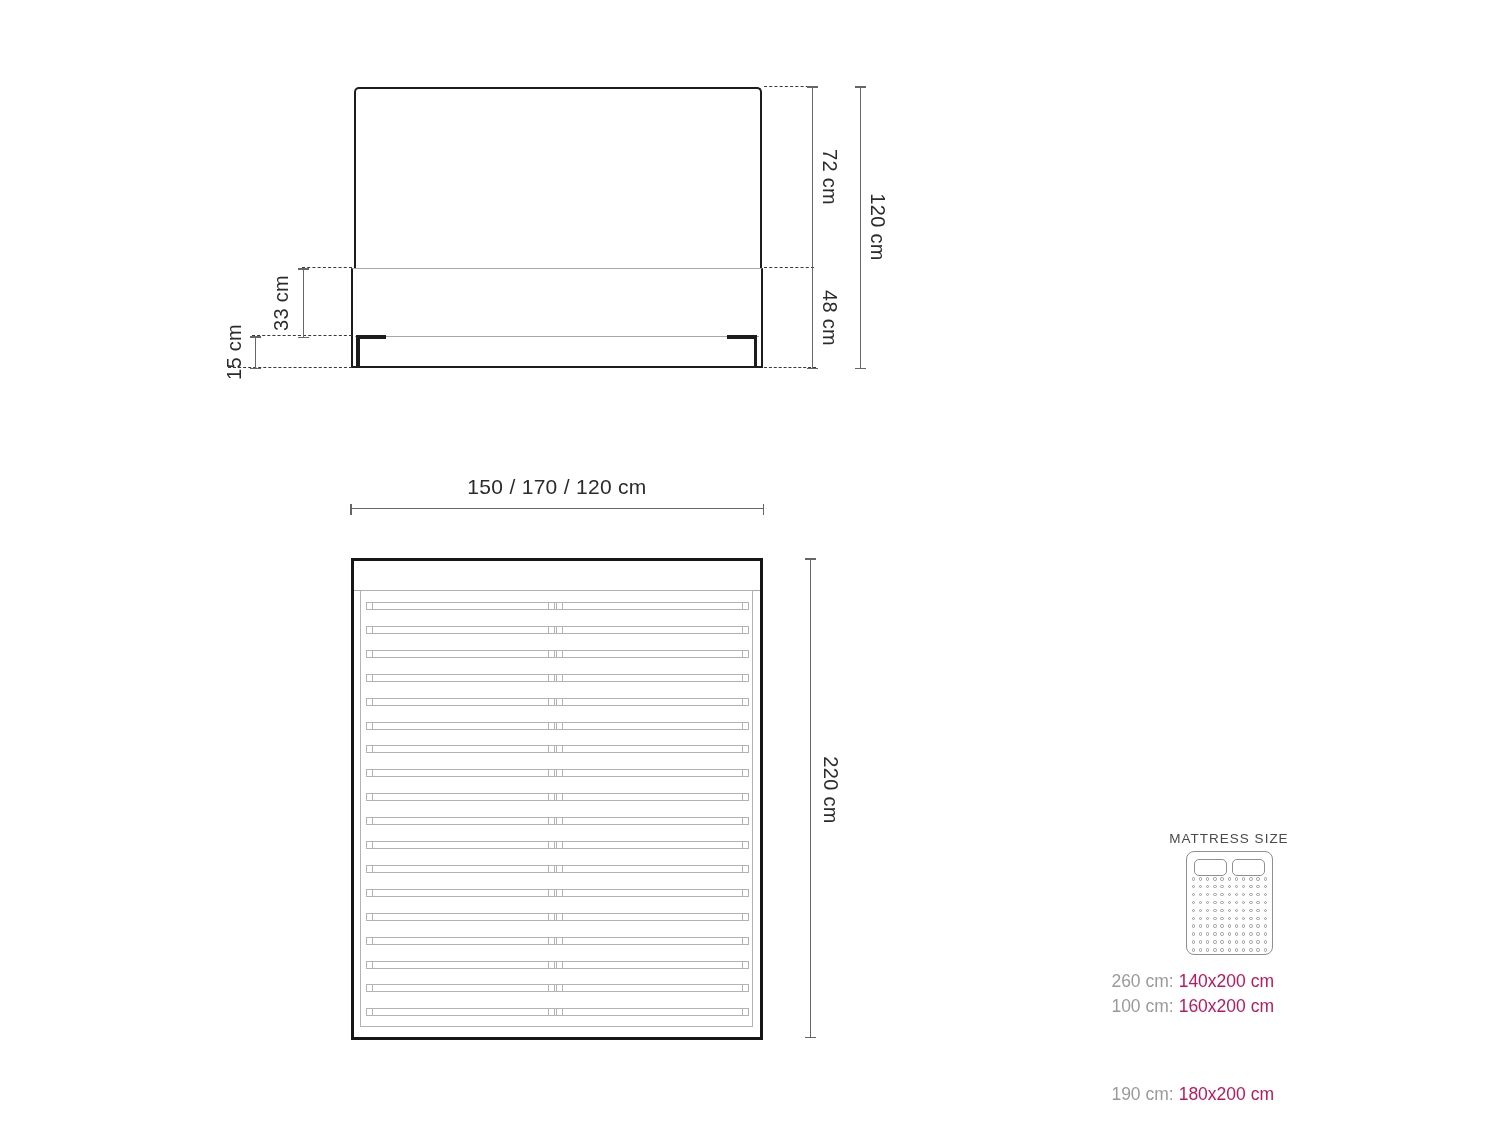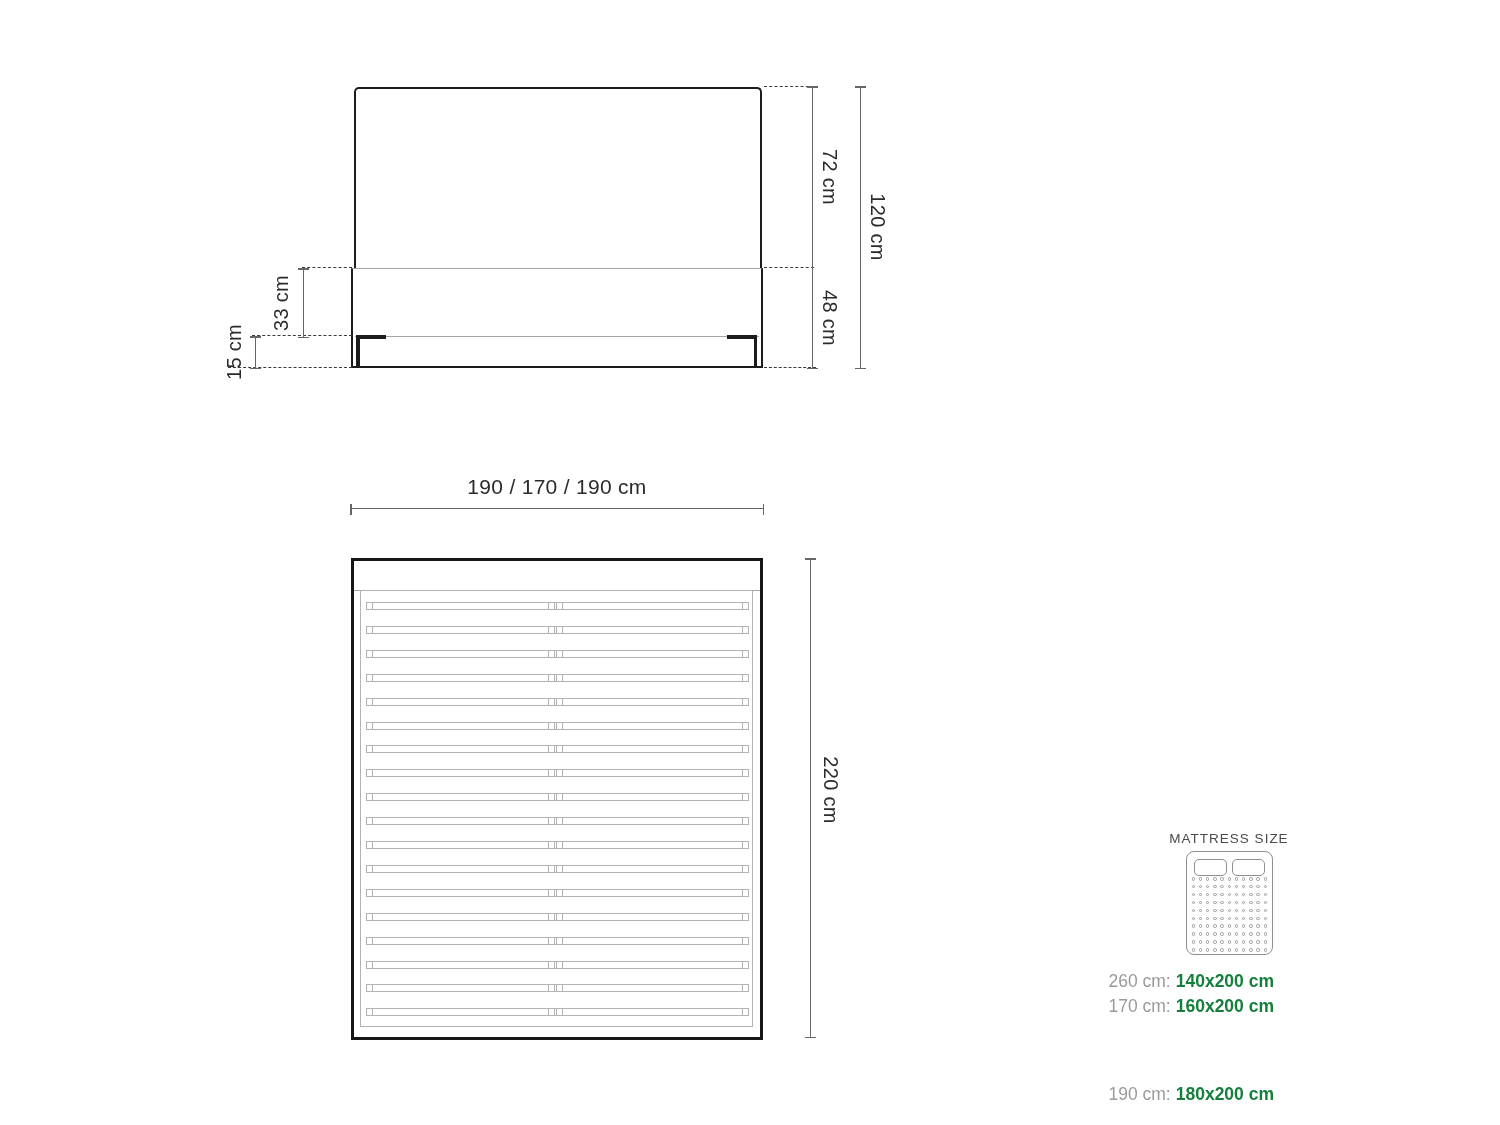"190 / 170 / 190" div.dim-label { text: 190 / 170 / 190 -> 150 / 170 / 120 }
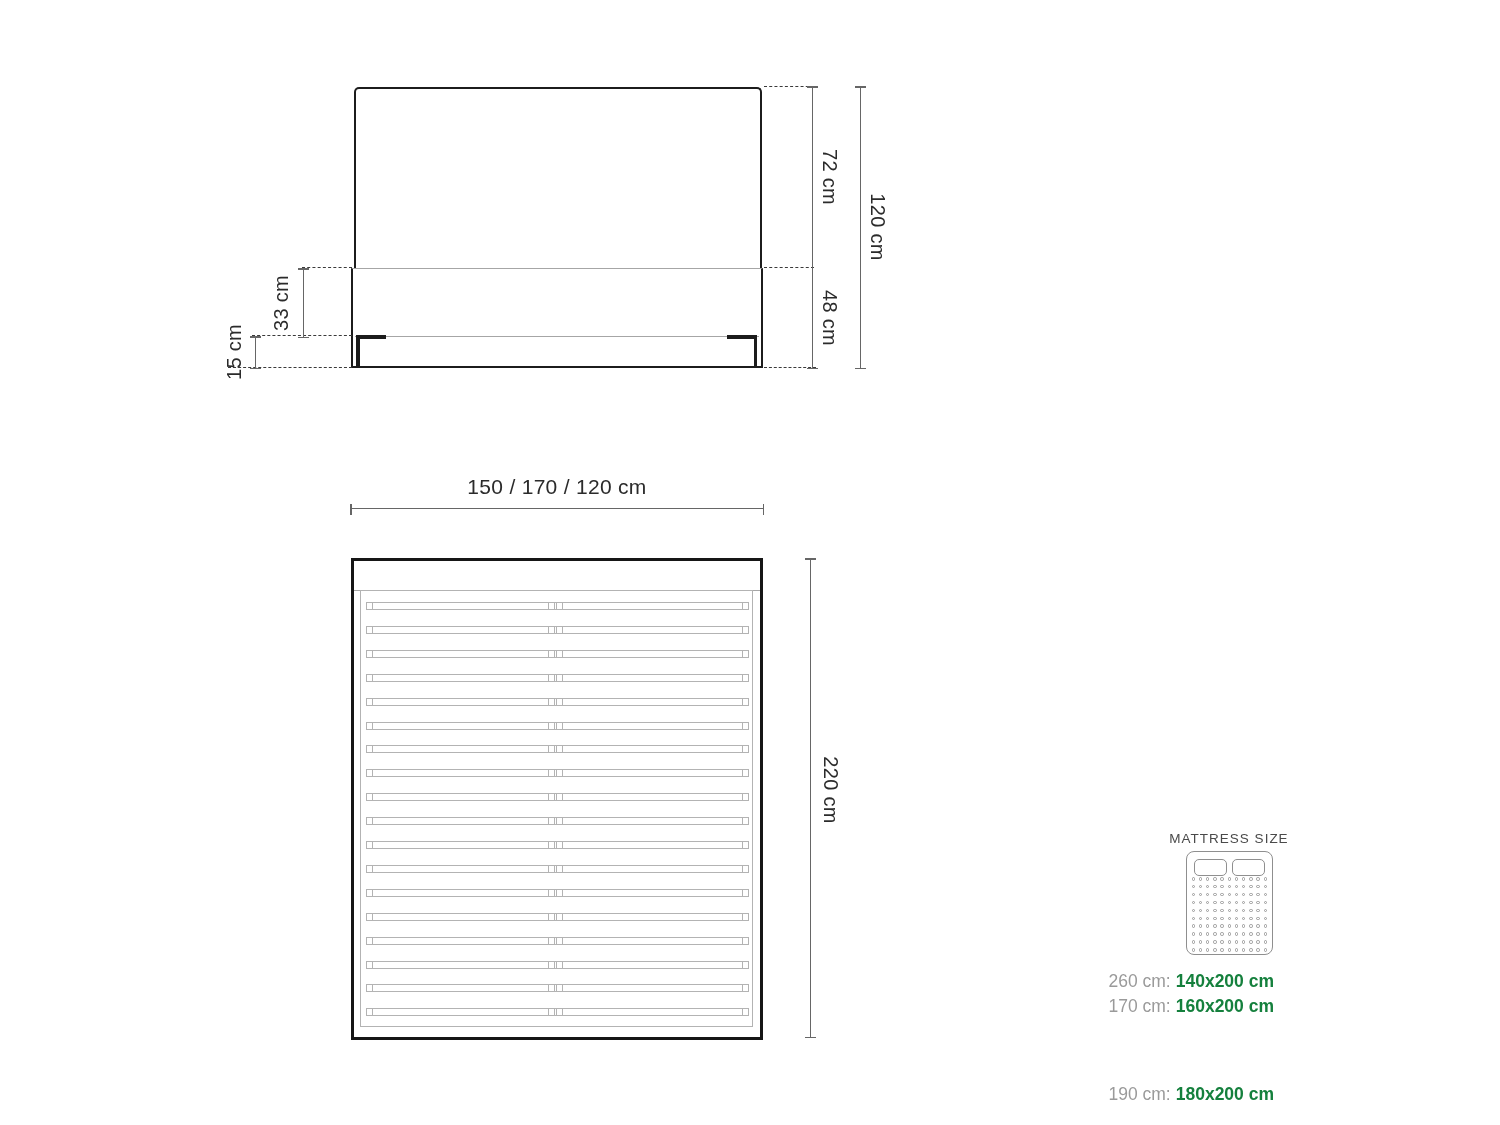"140x200 cm" .size-value { color: #15803d -> #be185d; font-weight: 700 -> 400 }
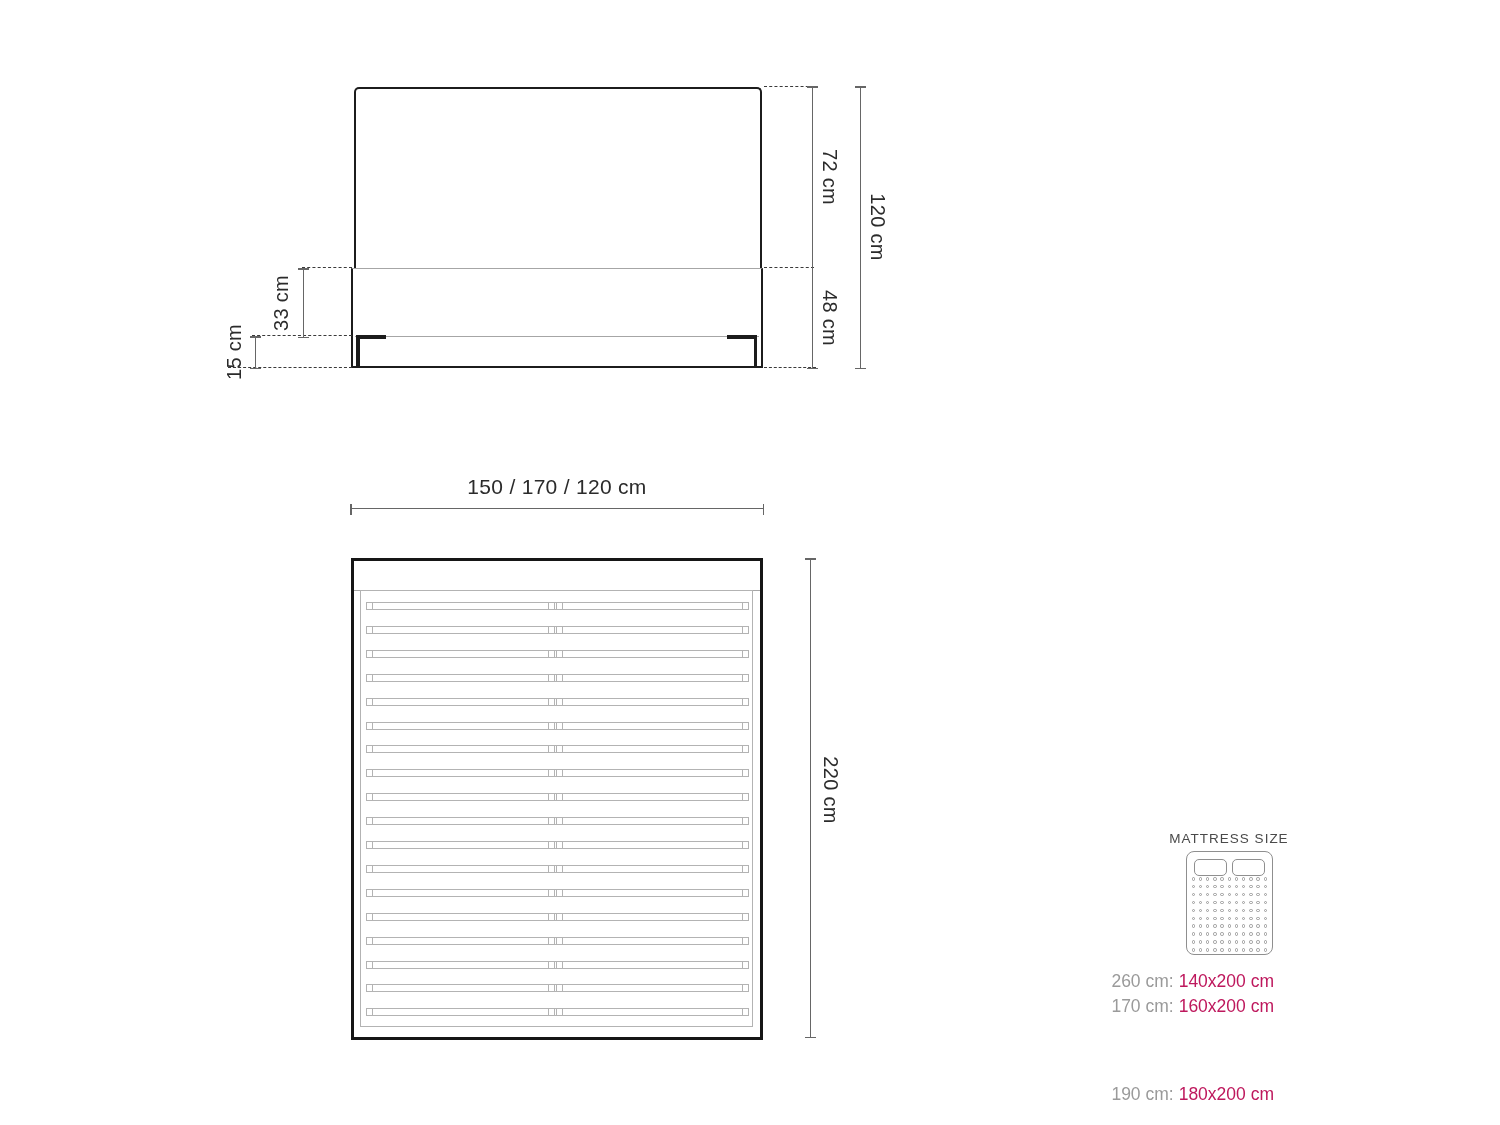"170 cm:" span.size-label { text: 170 -> 100 }
